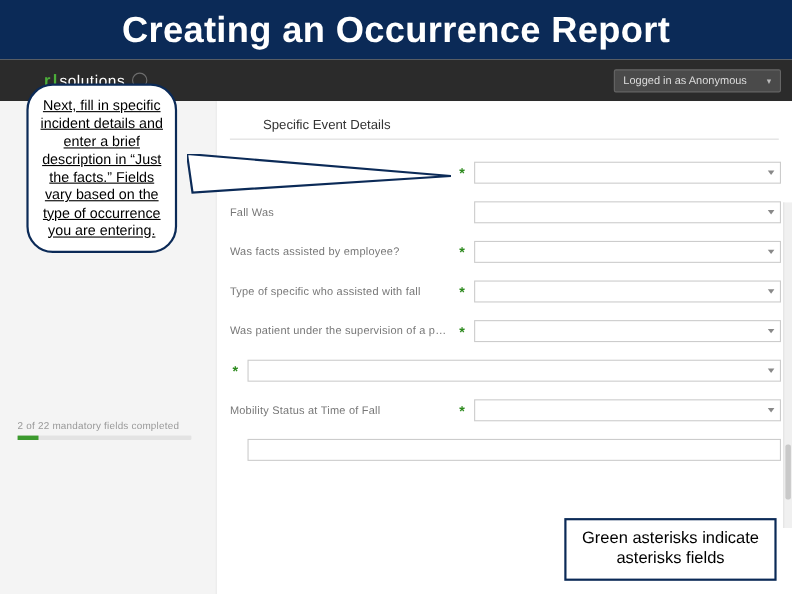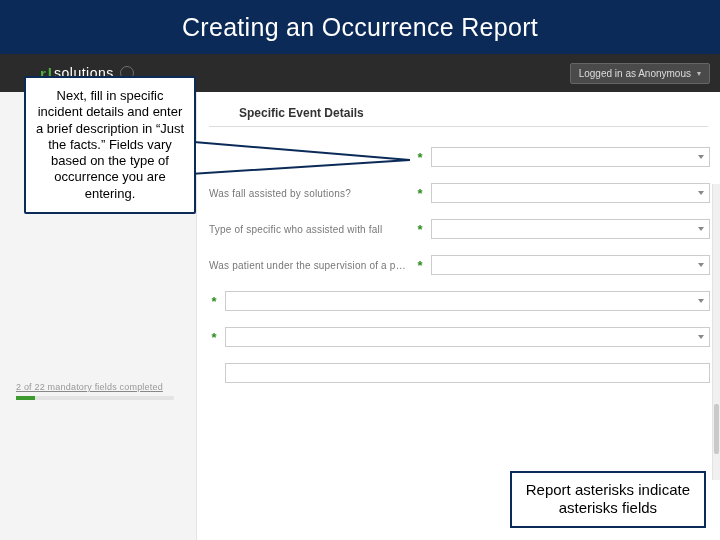"Creating an Occurrence Report" .title-bar h1 { font-size: 25px -> 33px; font-weight: normal -> bold }
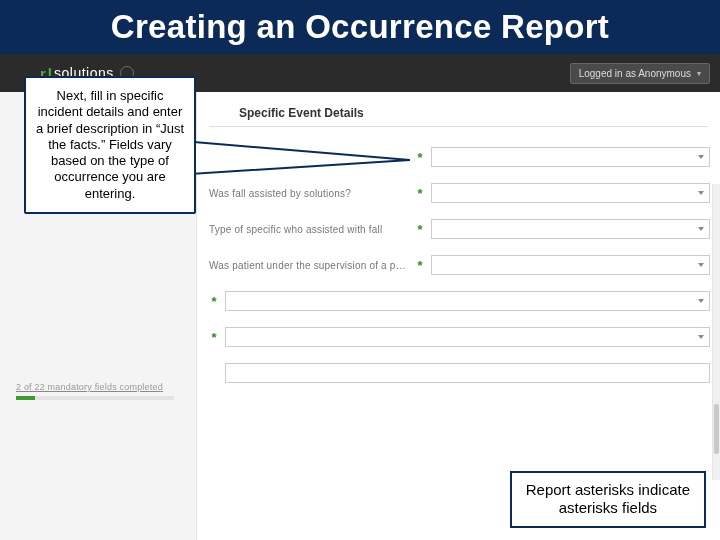"Logged in as Anonymous" .login-badge { gap: 6px -> 18px }
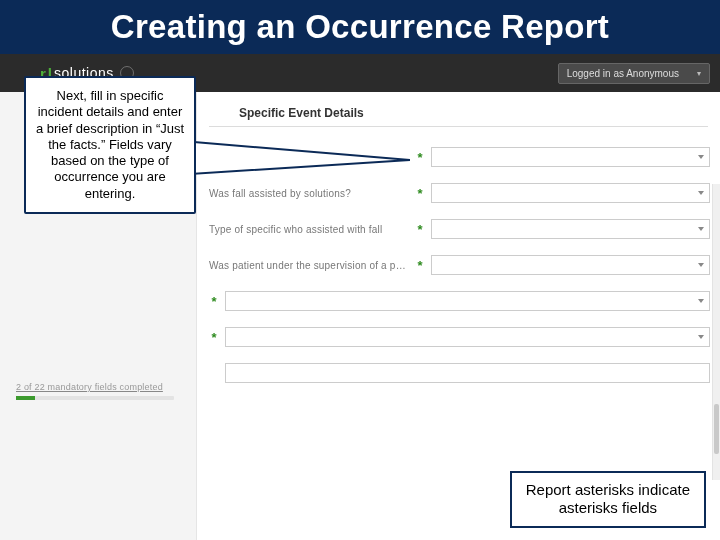"Next, fill in specific incident" .callout { border-radius: 2px -> 24px; text-decoration: none -> underline; width: 172px -> 137px }
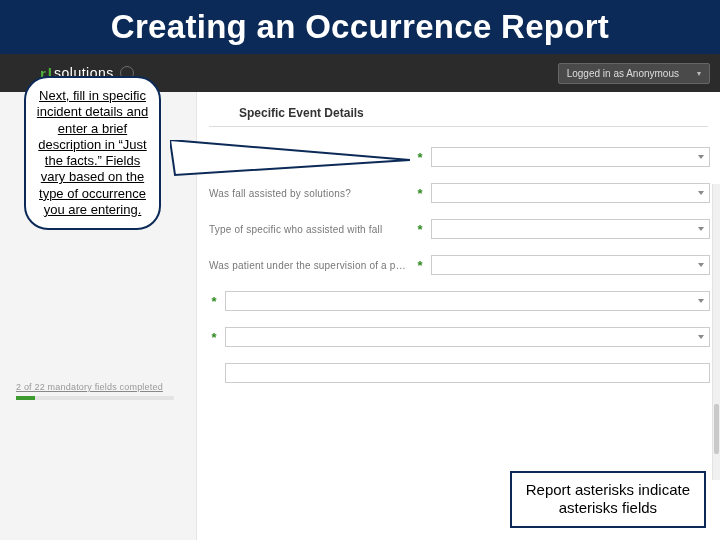"Specific Event Details" .panel-title { font-weight: bold -> normal }
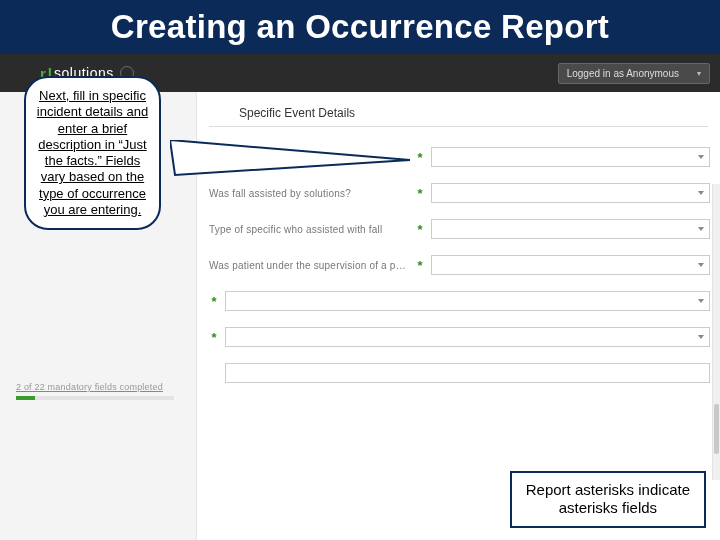"Fall Was" div.field-row { html: none -> <div> <div>Fall Was</div> <div>*</div> <div></div> </div> }
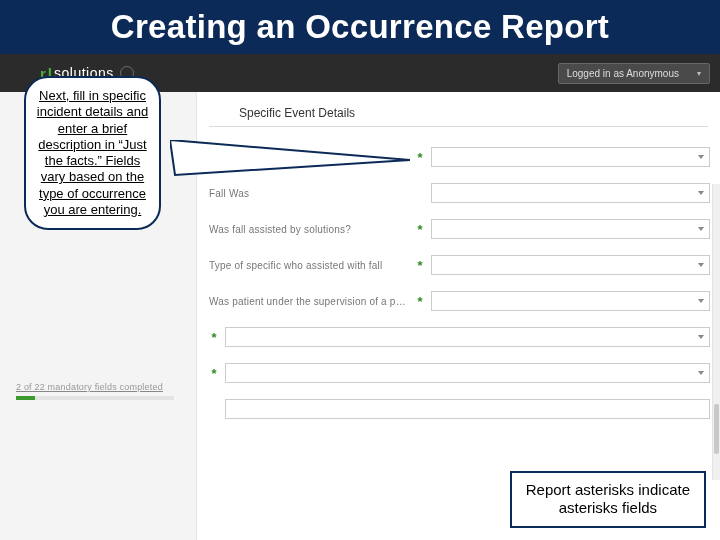"Was fall assisted by solutions?" div.field-label { text: fall assisted by solutions -> facts assisted by employee }
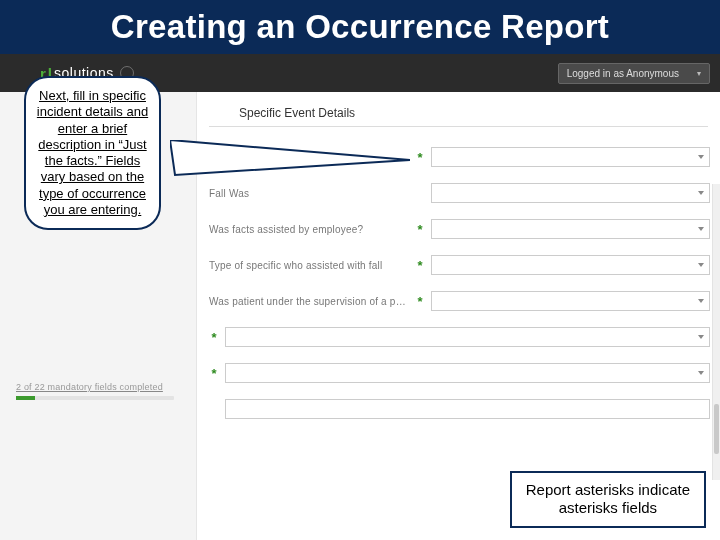"Mobility Status at Time of" div.field-label { html: none -> <div>Mobility Status at Time of Fall</div> }
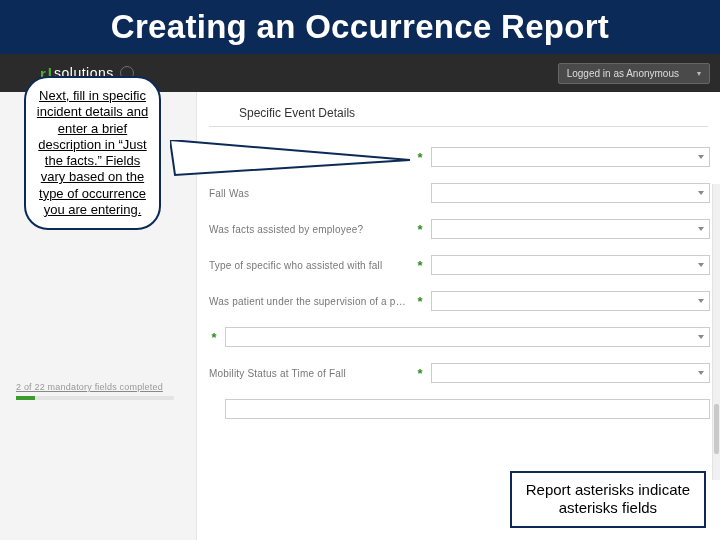"2 of 22 mandatory fields" .mandatory-block { text-decoration: underline -> none }
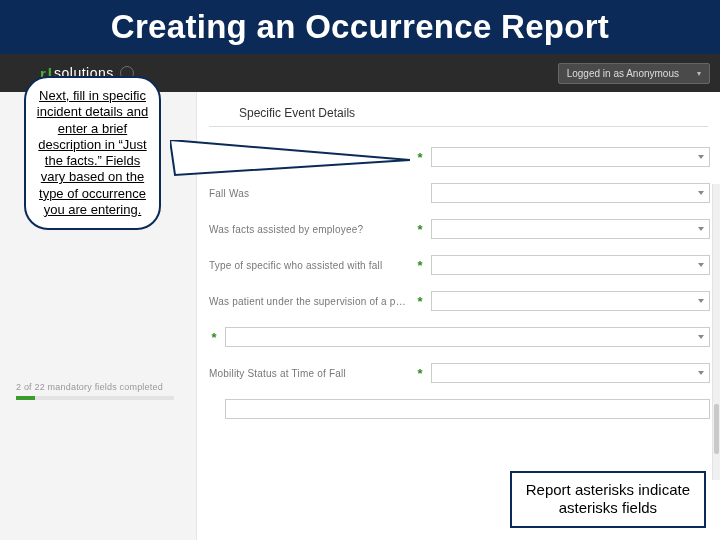"Report asterisks indicate" div { text: Report -> Green }
